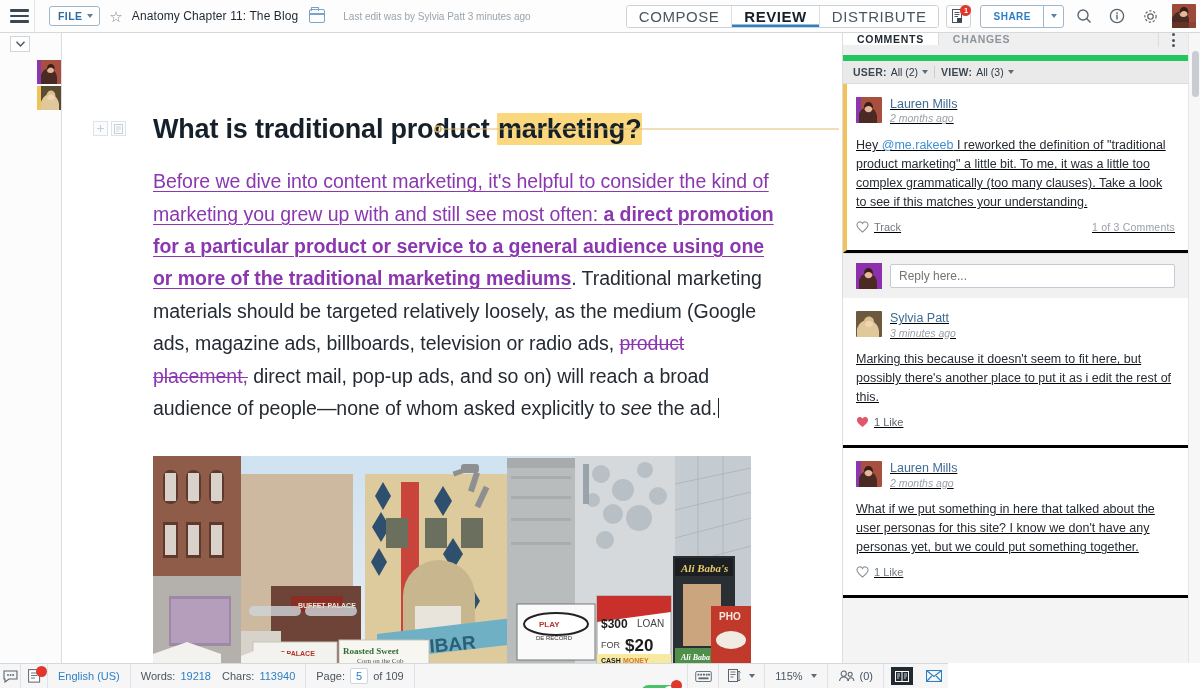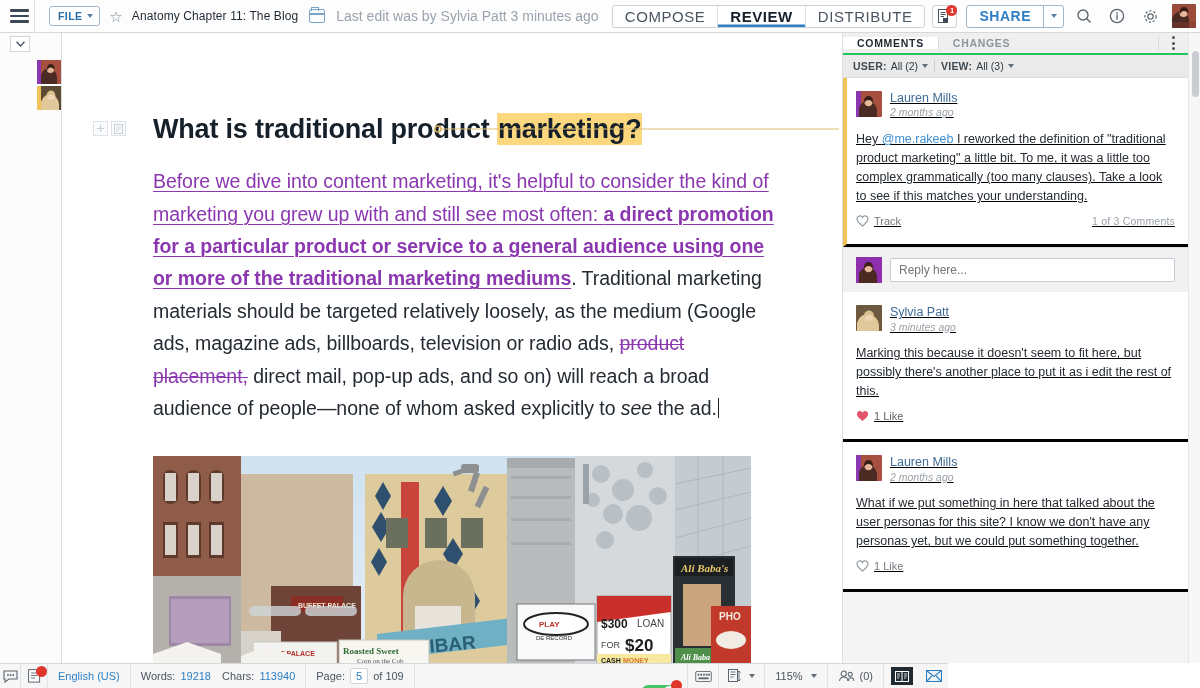"Last edit was by Sylvia" #last-edit { font-size: 14px -> 10px; margin-left: 11px -> 18px }
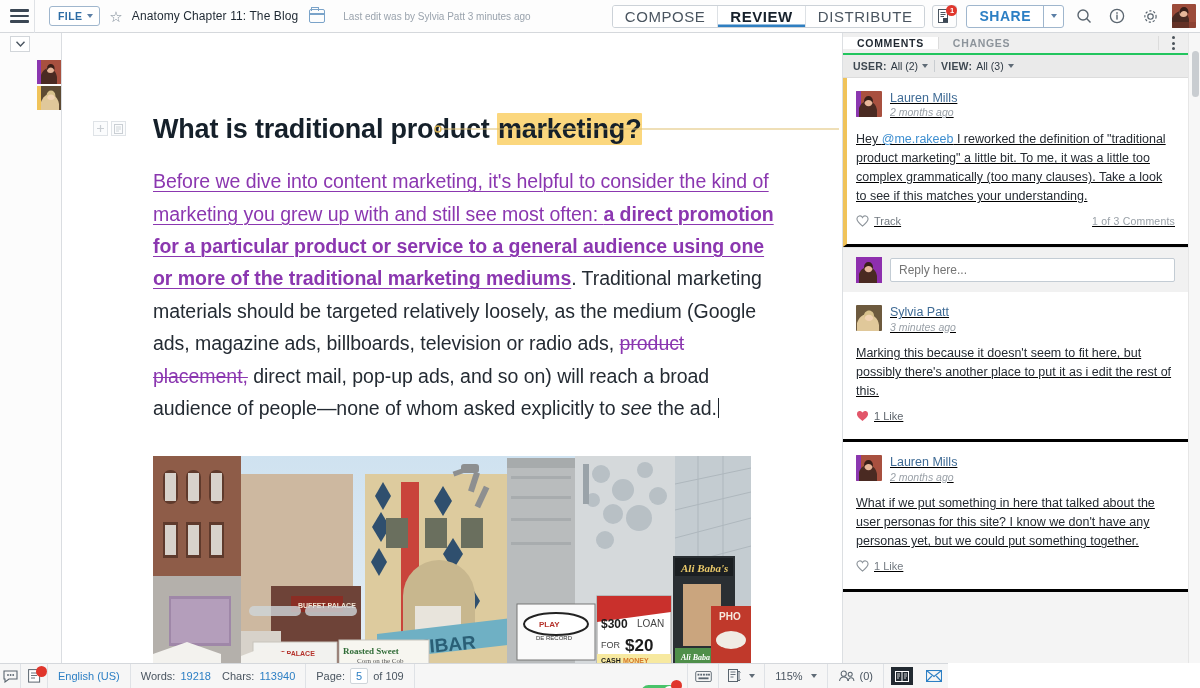"SHARE" .share-btn { font-size: 14px -> 10px }
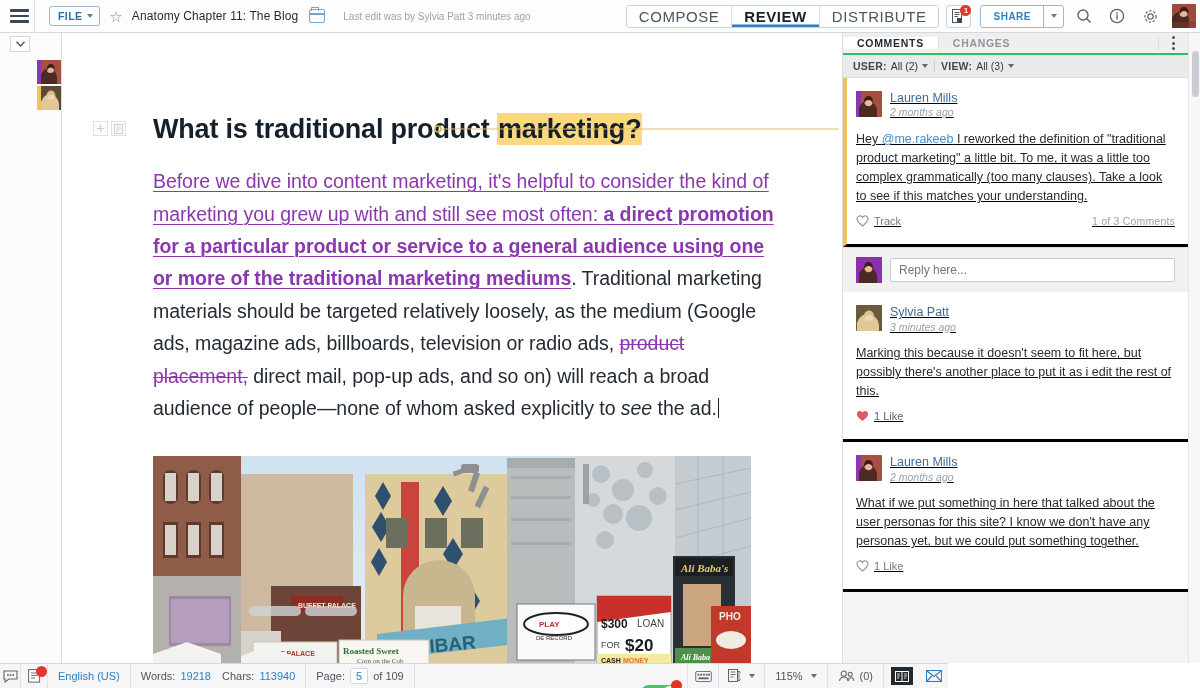"COMMENTS" .panel-tabs { align-items: center -> flex-start; border-bottom: 2px solid #22c55e -> 6px solid #22c55e; height: 22px -> 28px }
